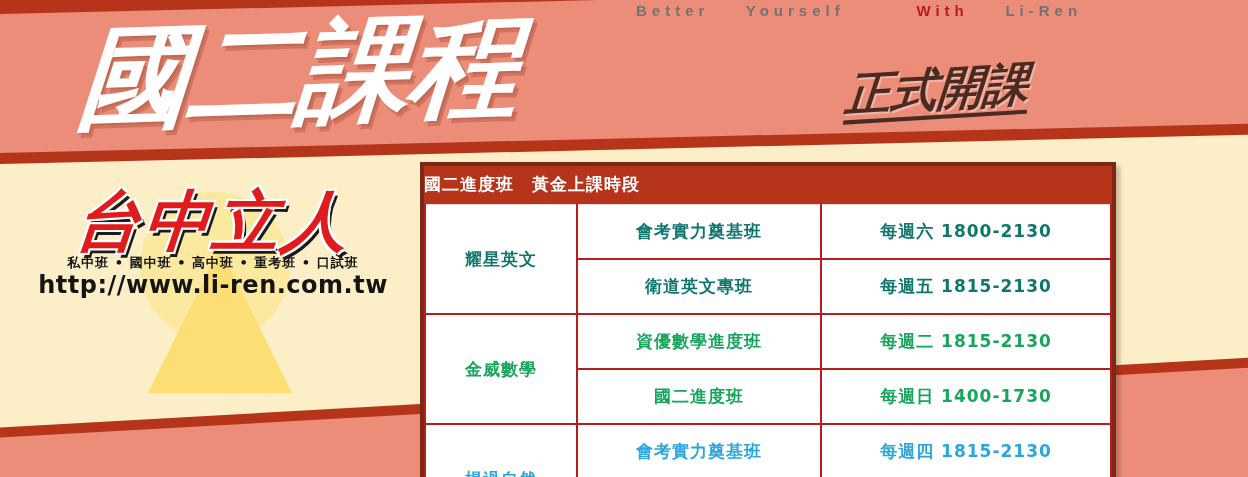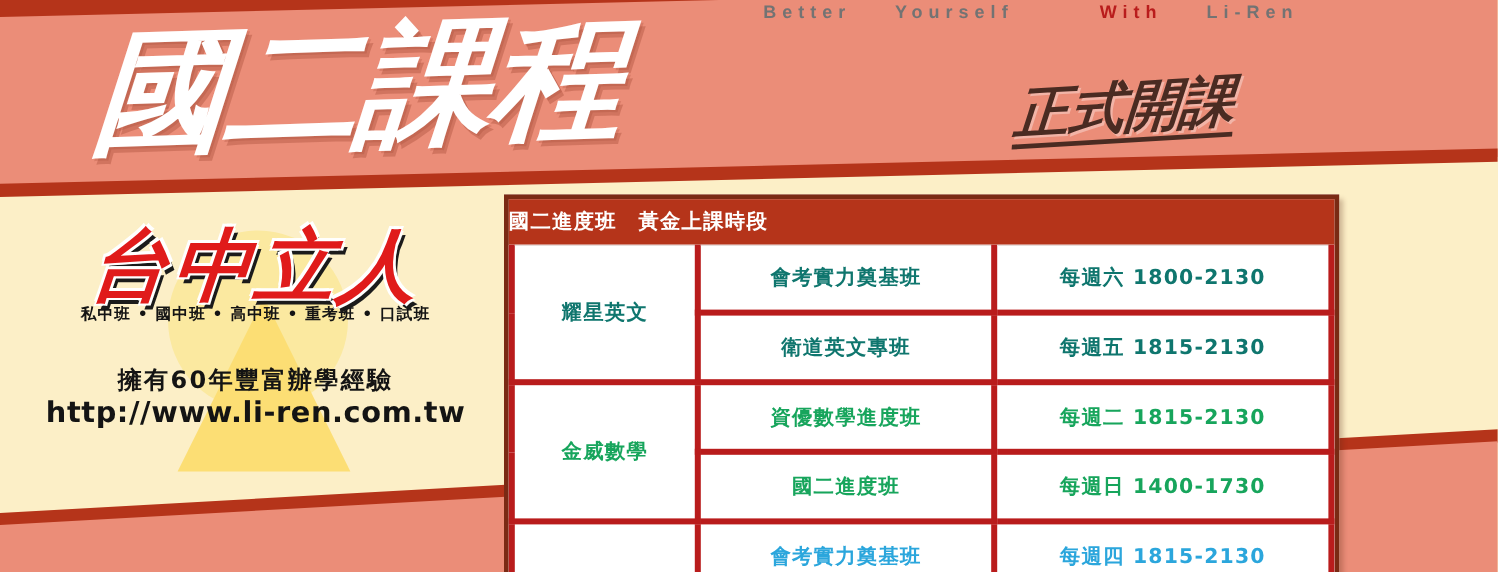"私中班 • 國中班 • 高中班" #logo-classes { margin-bottom: 34px -> 0 }
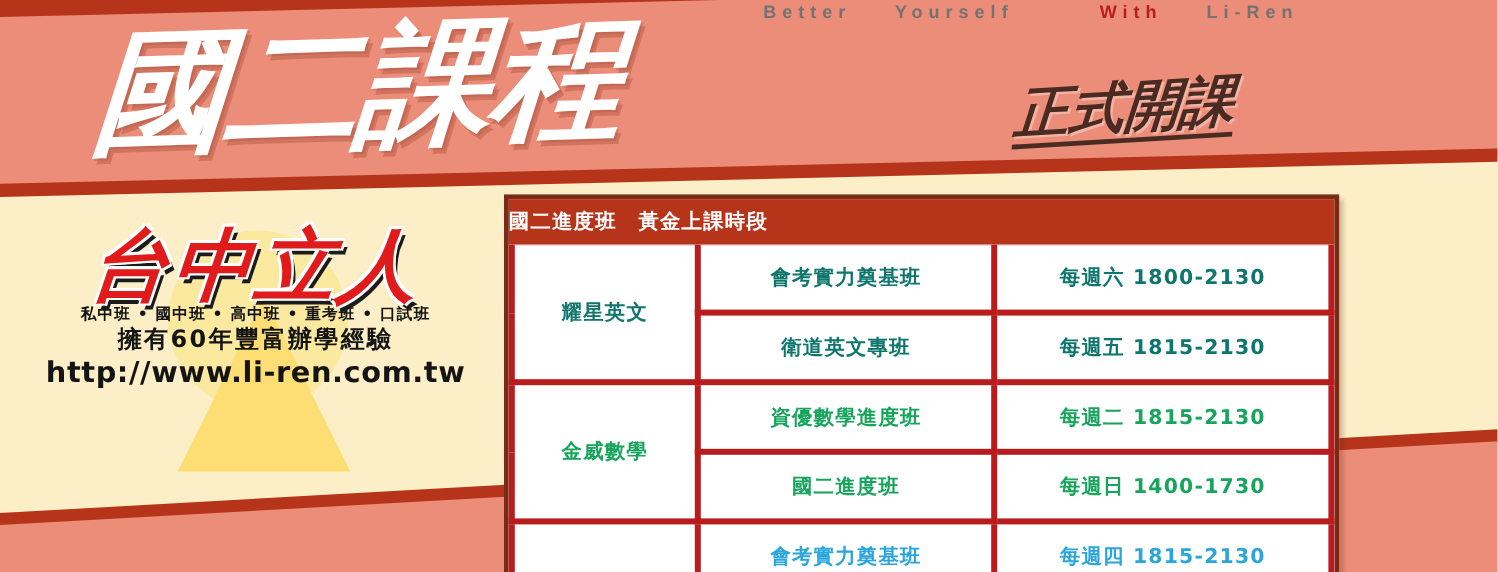"擁有60年豐富辦學經驗" div { html: <div>擁有60年豐富辦學經驗</div> -> none }
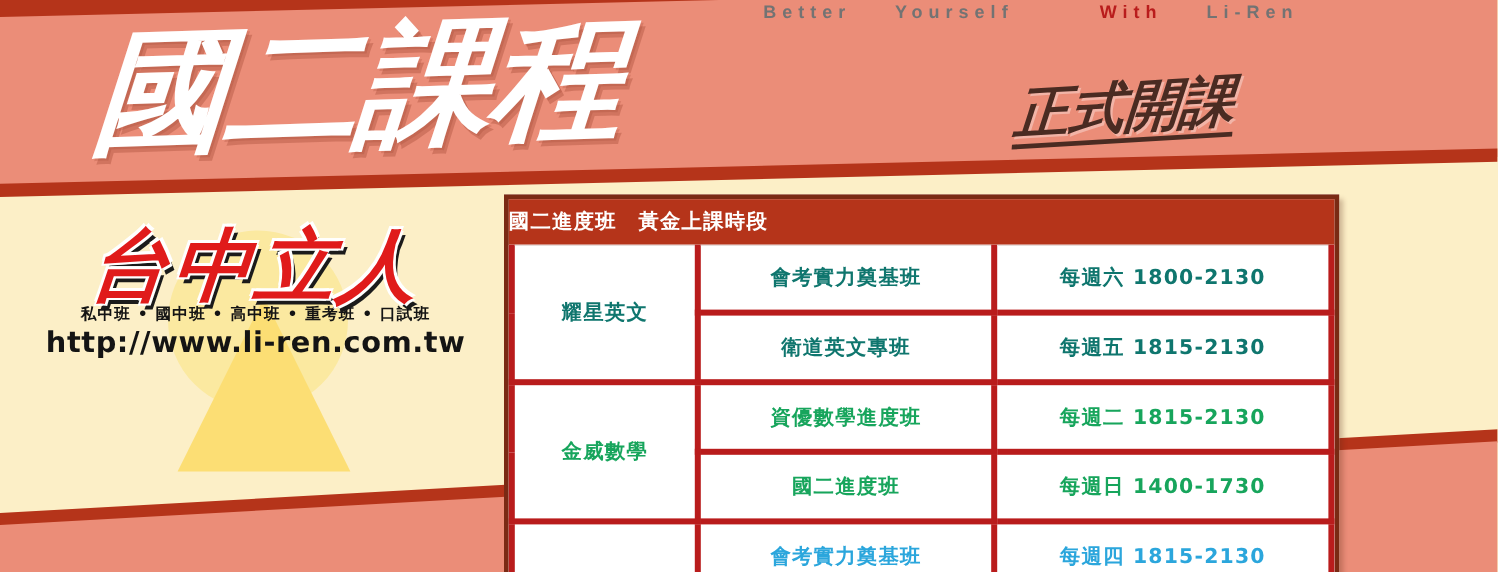"衛道英文專班" table.sched td { border: 5px solid #b91c1c -> 2px solid #b91c1c }
